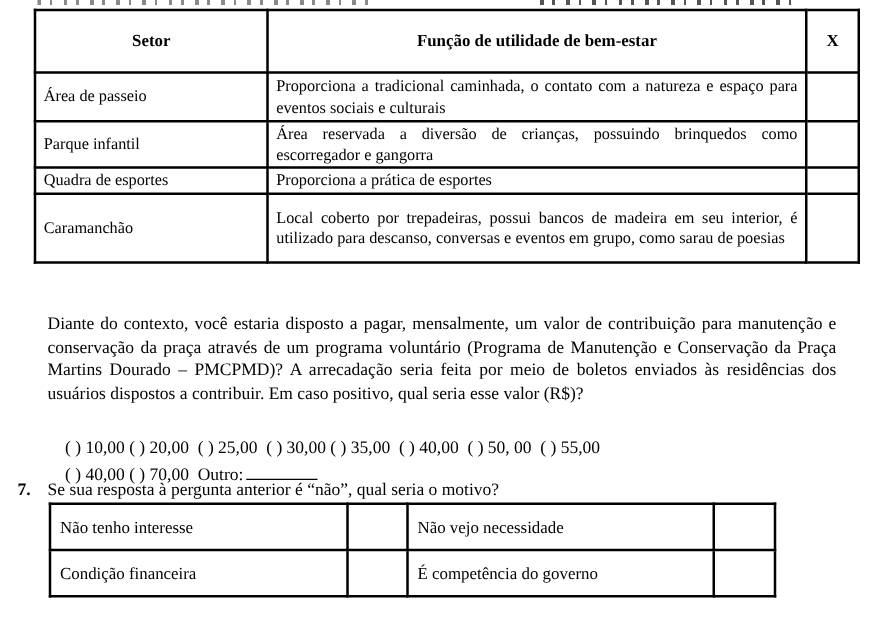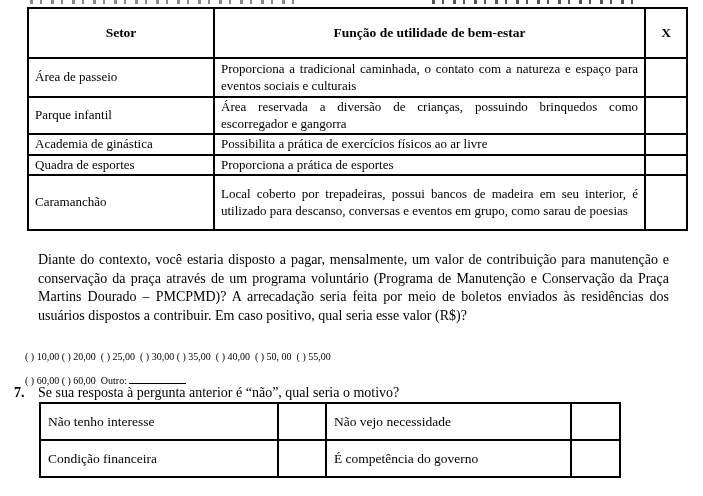"Academia de ginástica" tr { html: <tr> <td>Academia de ginástica</td> <td>Possibilita a prática de exercícios físicos ao ar livre</td> <td></td> </tr> -> none }
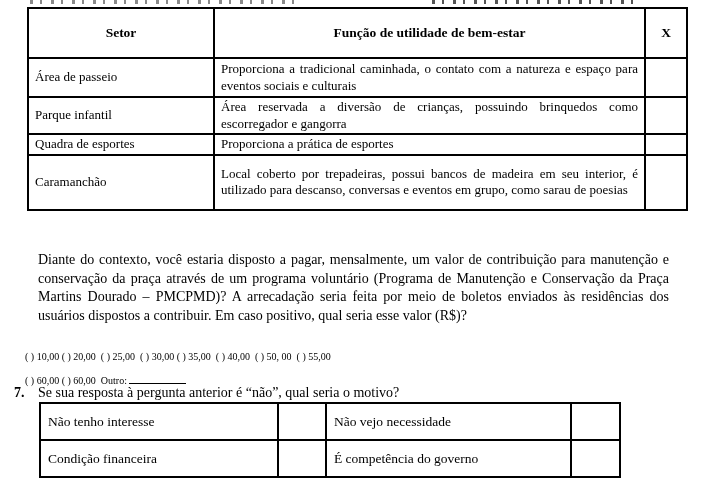"( ) 10,00 ( )" .options-line { font-size: 10px -> 14px; left: 25px -> 52px }
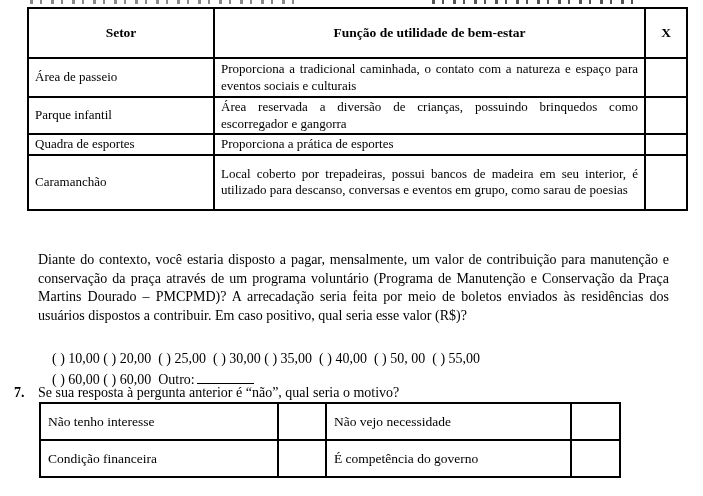"( ) 60,00 ( )" span { text: 60,00 ( ) 60,00 -> 40,00 ( ) 70,00 }
